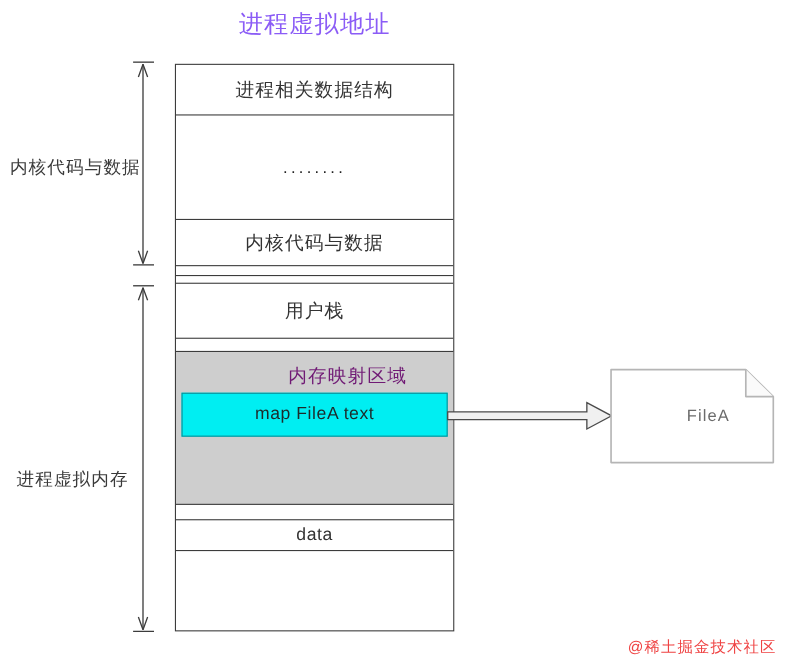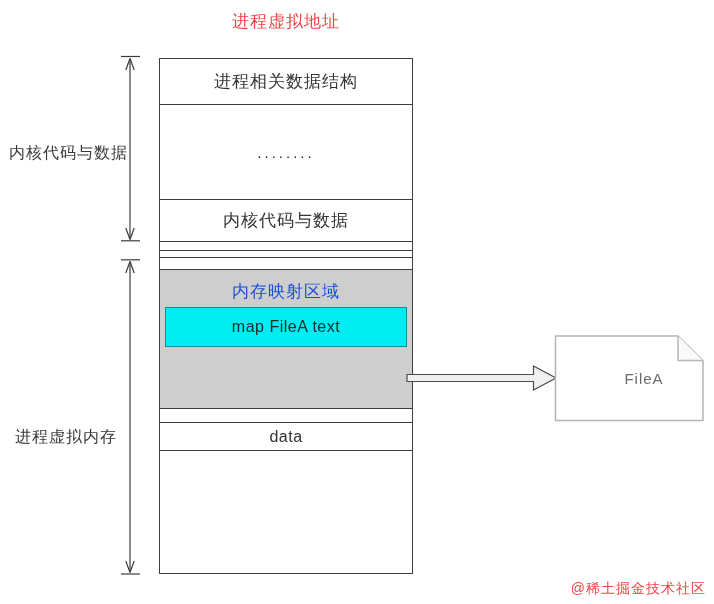"进程虚拟地址" .diagram-title { color: #ef4444 -> #8b5cf6; font-size: 17px -> 22px }
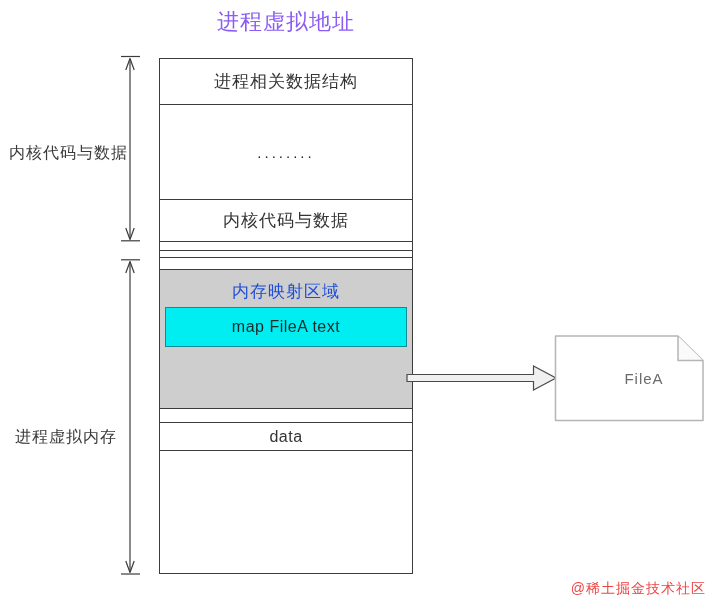"用户栈" div.mrow { html: none -> <div>用户栈</div> }
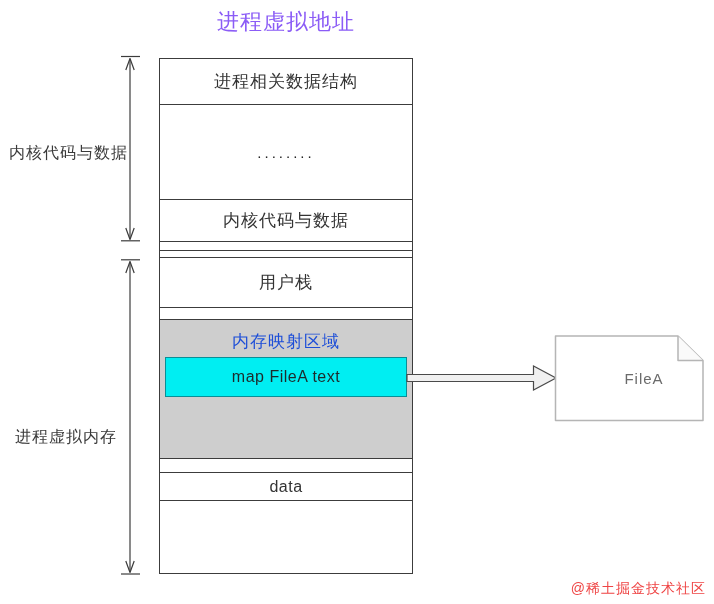"内存映射区域" .mmap-label { color: #1d4ed8 -> #701a75; padding-left: none -> 30px }
